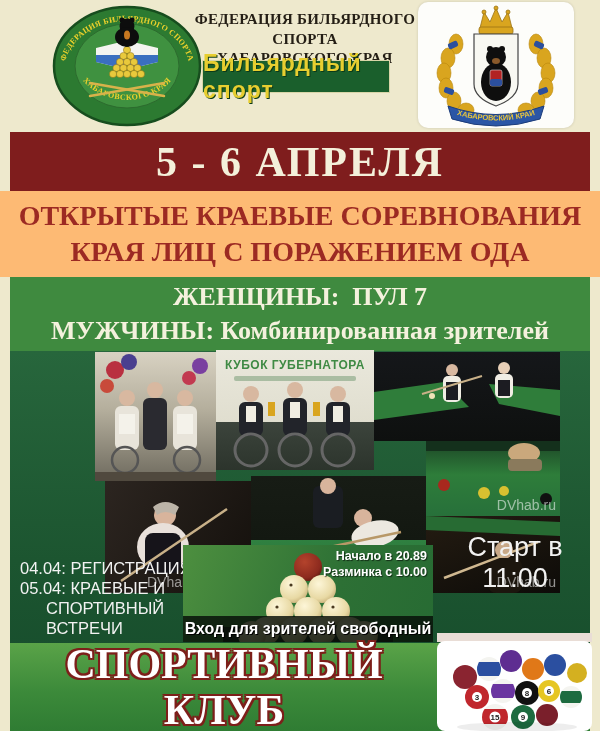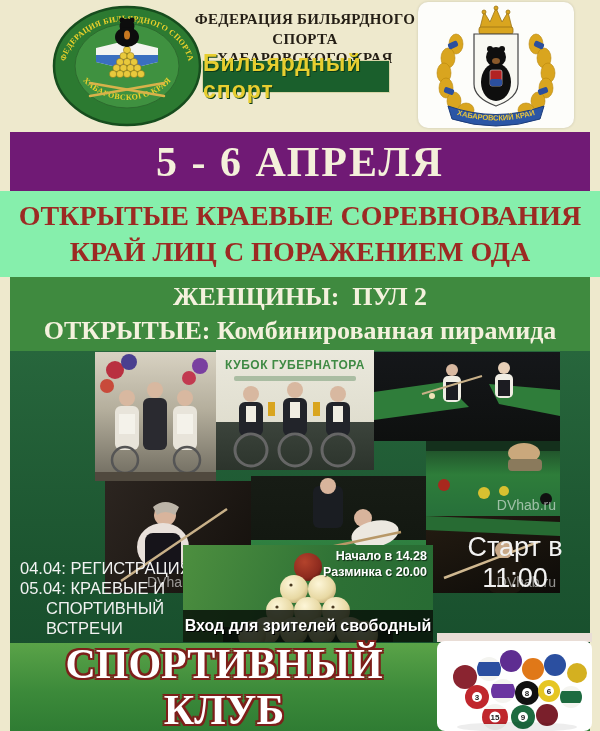"5 - 6 АПРЕЛЯ" .date-band { background: #701a75 -> #7f1d1d }
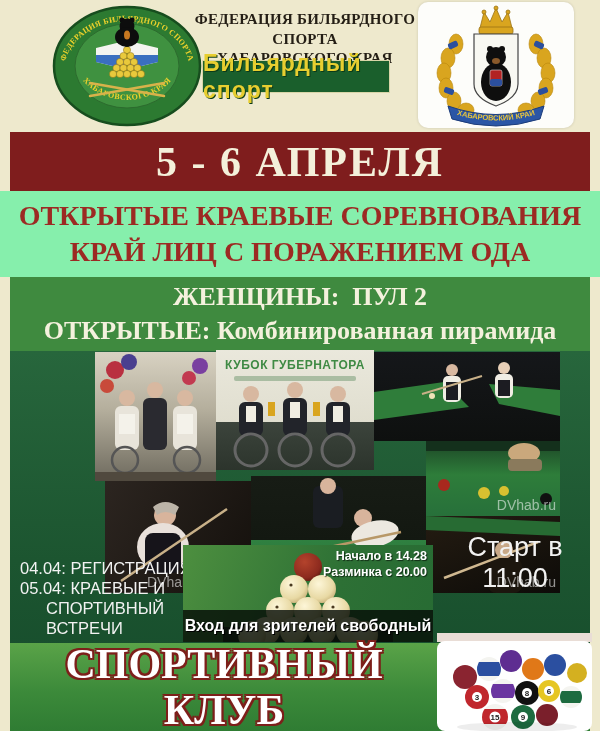"ОТКРЫТЫЕ КРАЕВЫЕ СОРЕВНОВАНИЯ" .title-sec { background: #86efac -> #fdba74 }
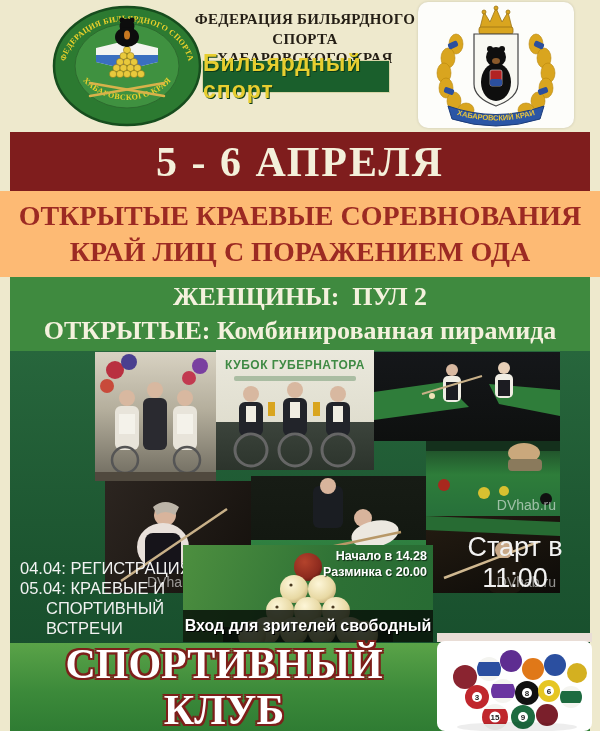"КРАЙ ЛИЦ С ПОРАЖЕНИЕМ ОДА" div { text: КРАЙ -> КРАЯ }
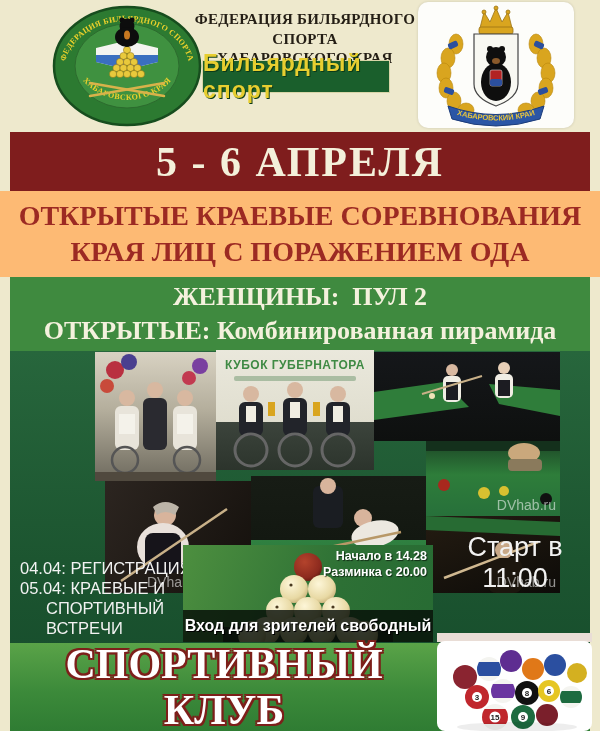"ЖЕНЩИНЫ: ПУЛ 2" div { text: 2 -> 7 }
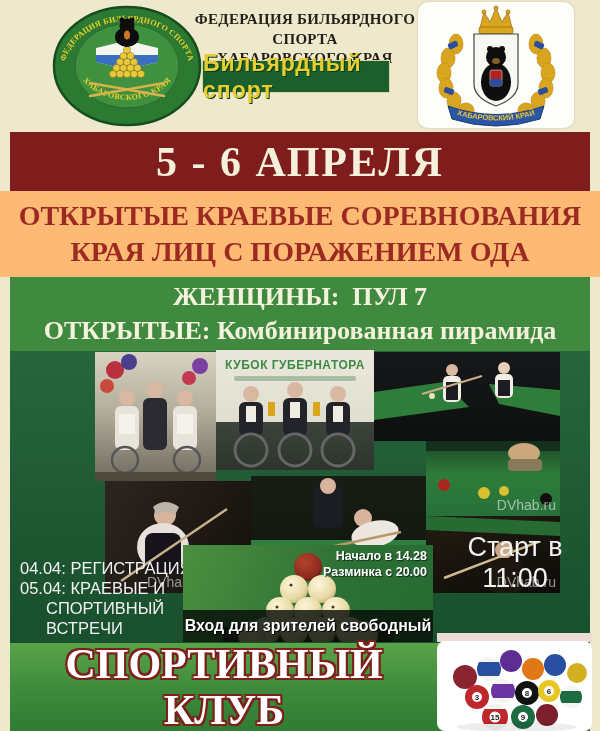"ОТКРЫТЫЕ: Комбинированная пирамида" div { text: ОТКРЫТЫЕ: Комбинированная пирамида -> МУЖЧИНЫ: Комбинированная зрителей }
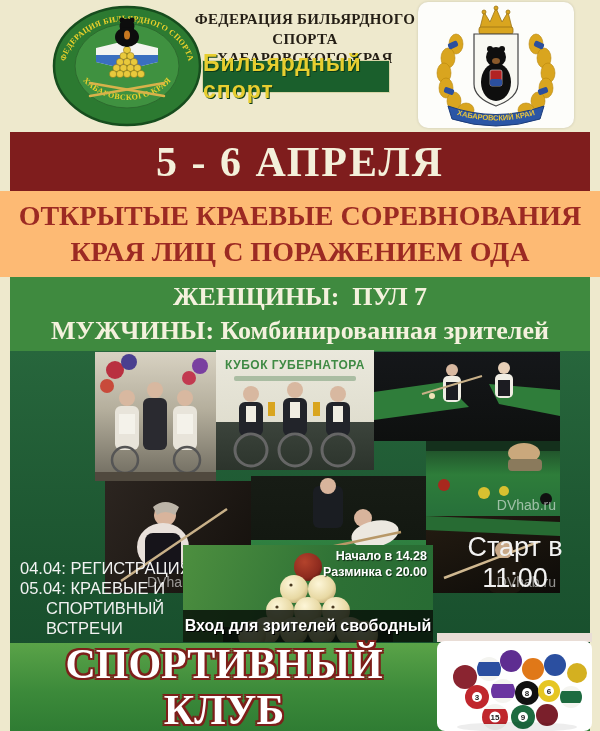"Начало в 14.28" div { text: 14.28 -> 20.89 }
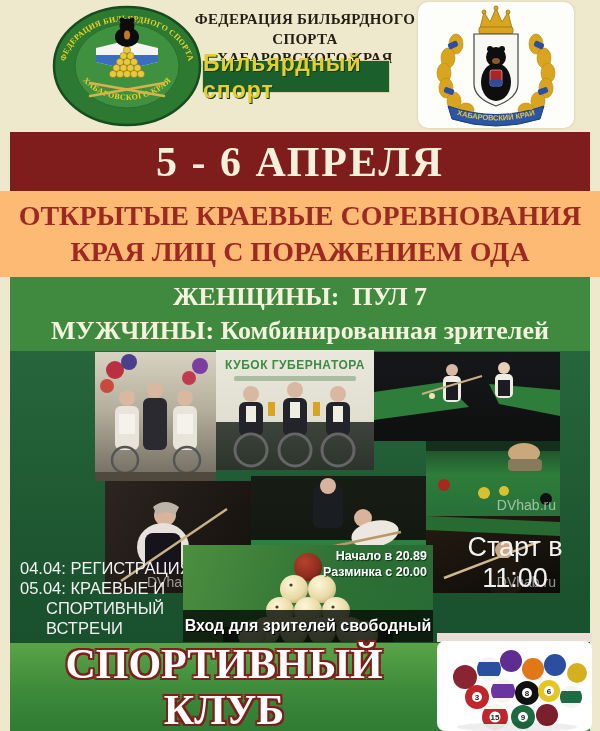"Разминка с 20.00" div { text: 20.00 -> 10.00 }
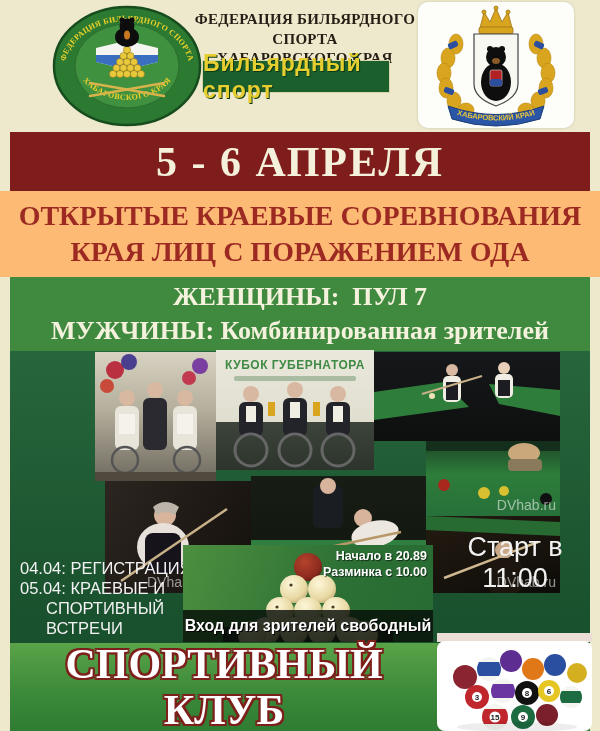"Вход для зрителей свободный" .pyr-cap { height: 32px -> 26px }
